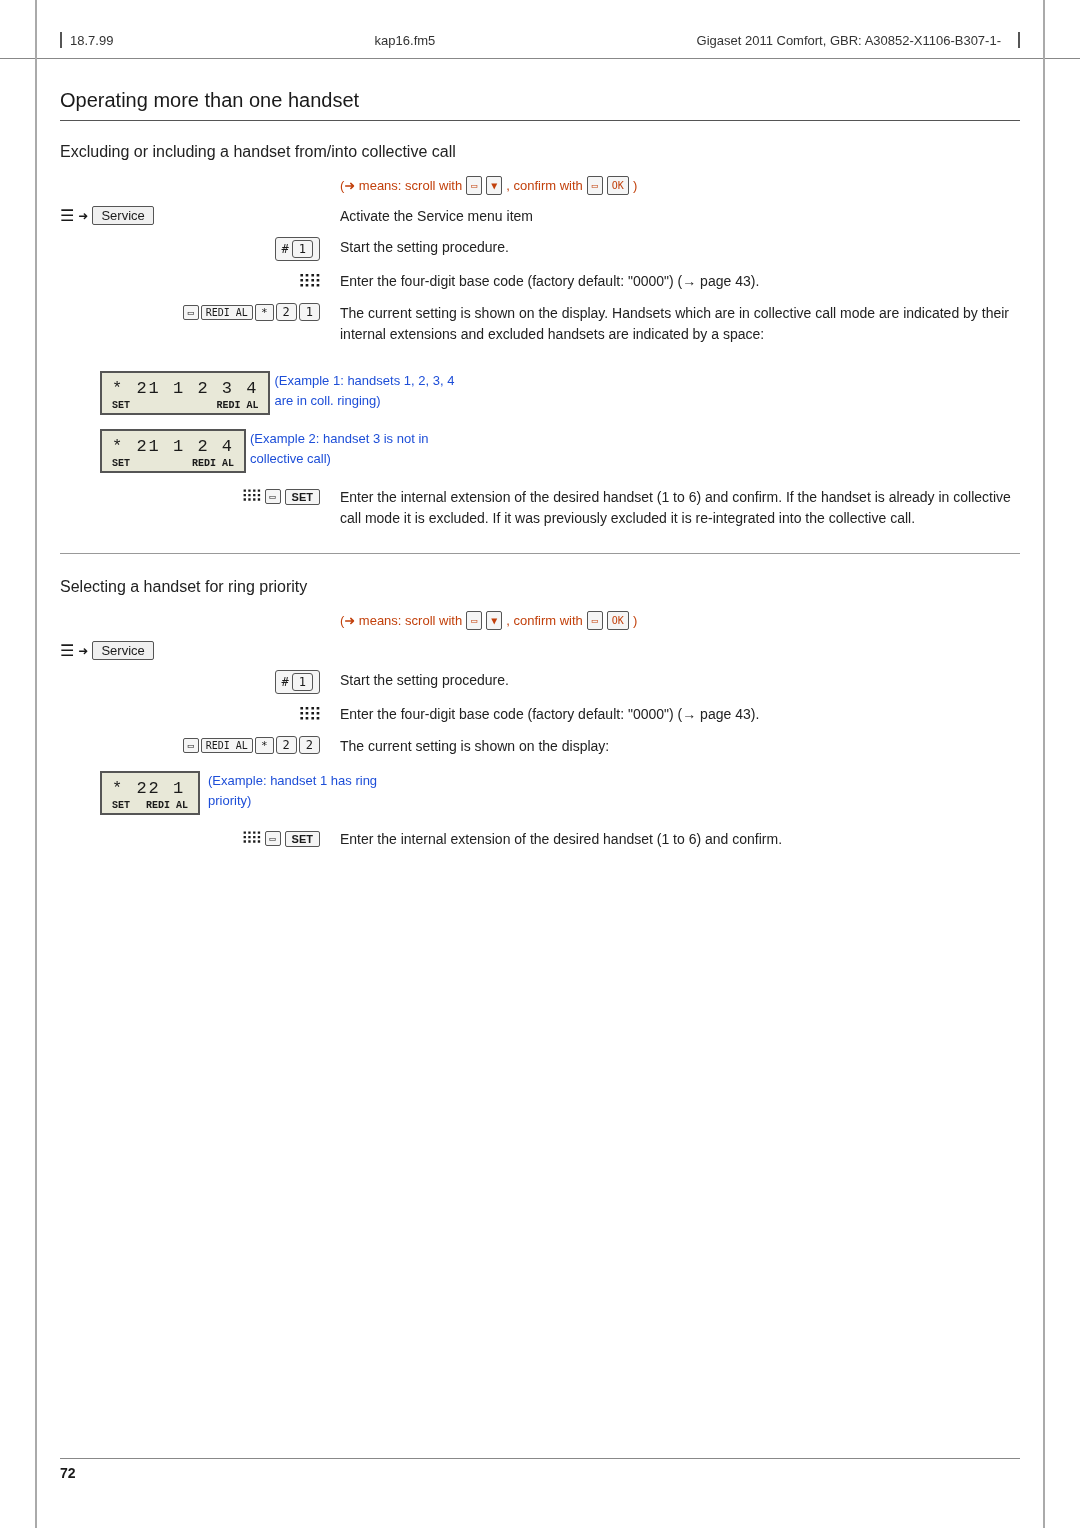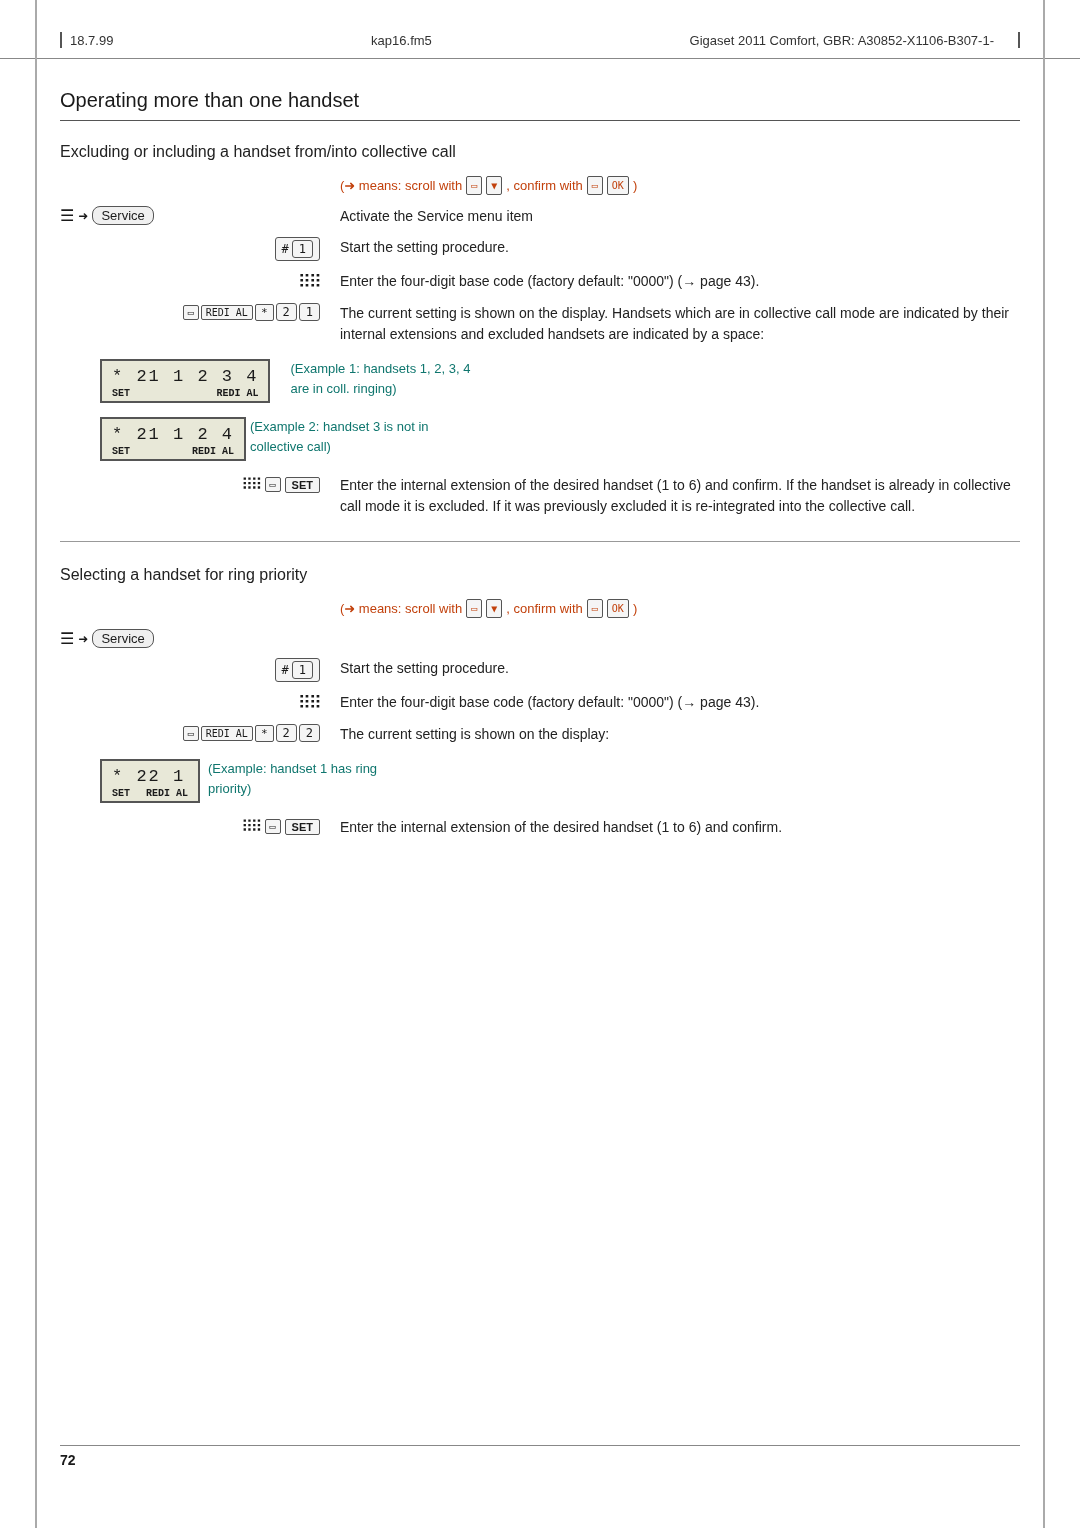"Gigaset 2011 Comfort, GBR:" .header-right { gap: 20px -> 13px }
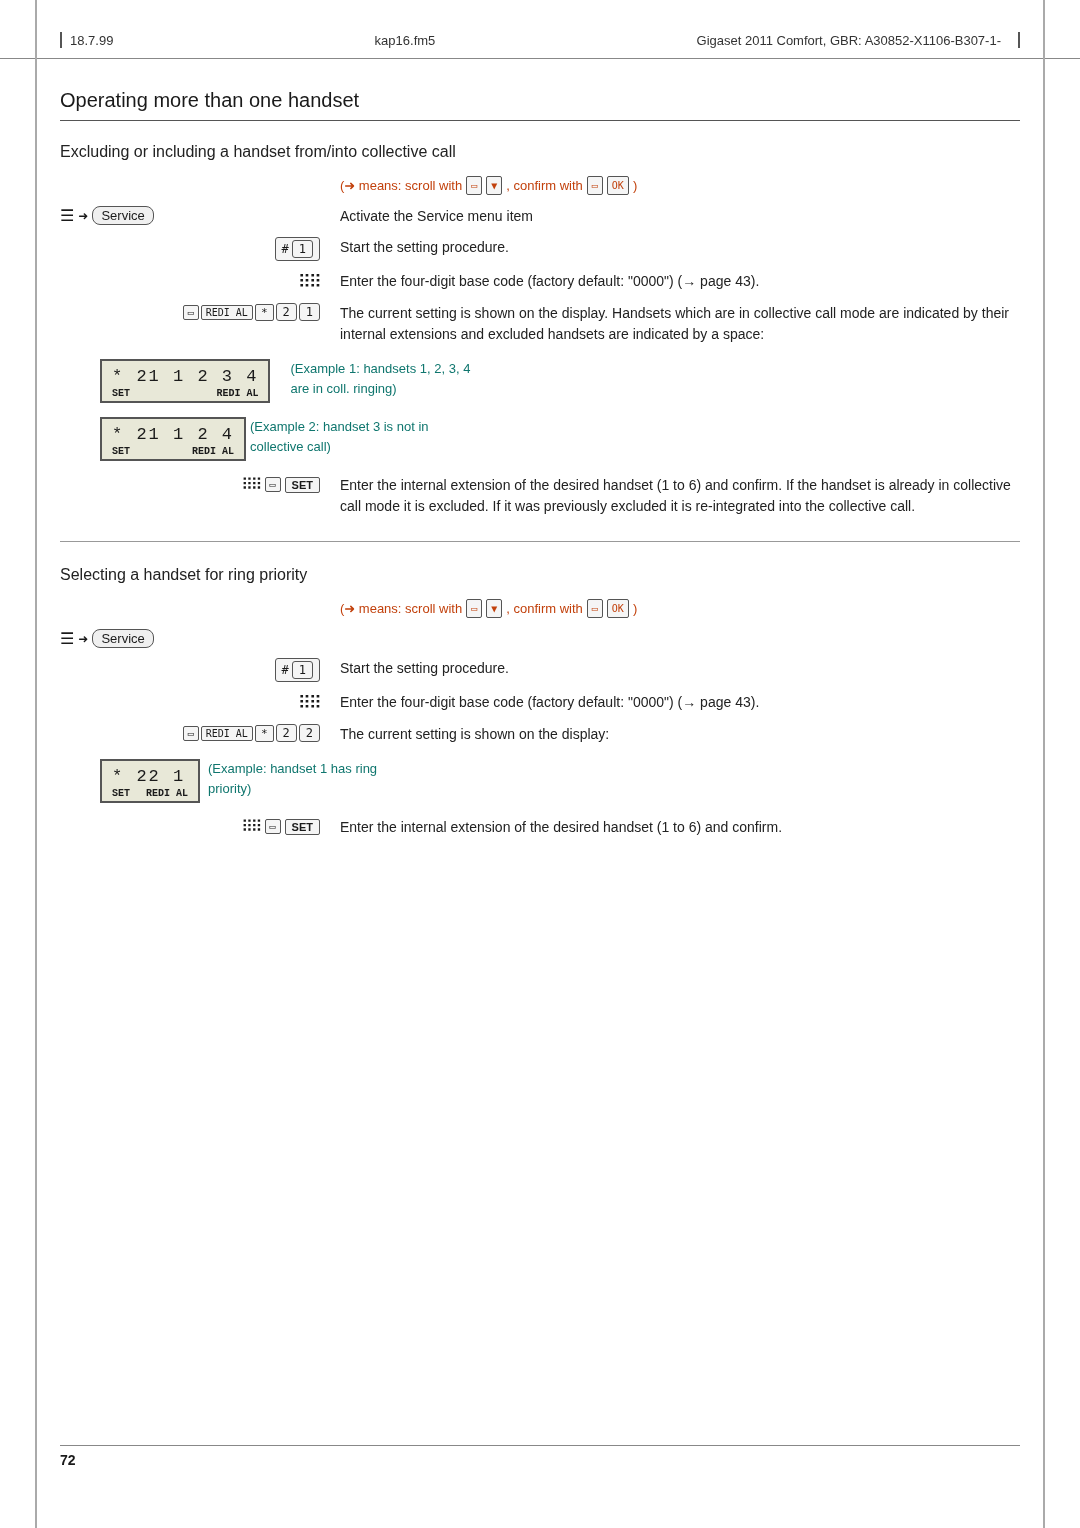"Service" .service-label { border-radius: 8px -> 2px }
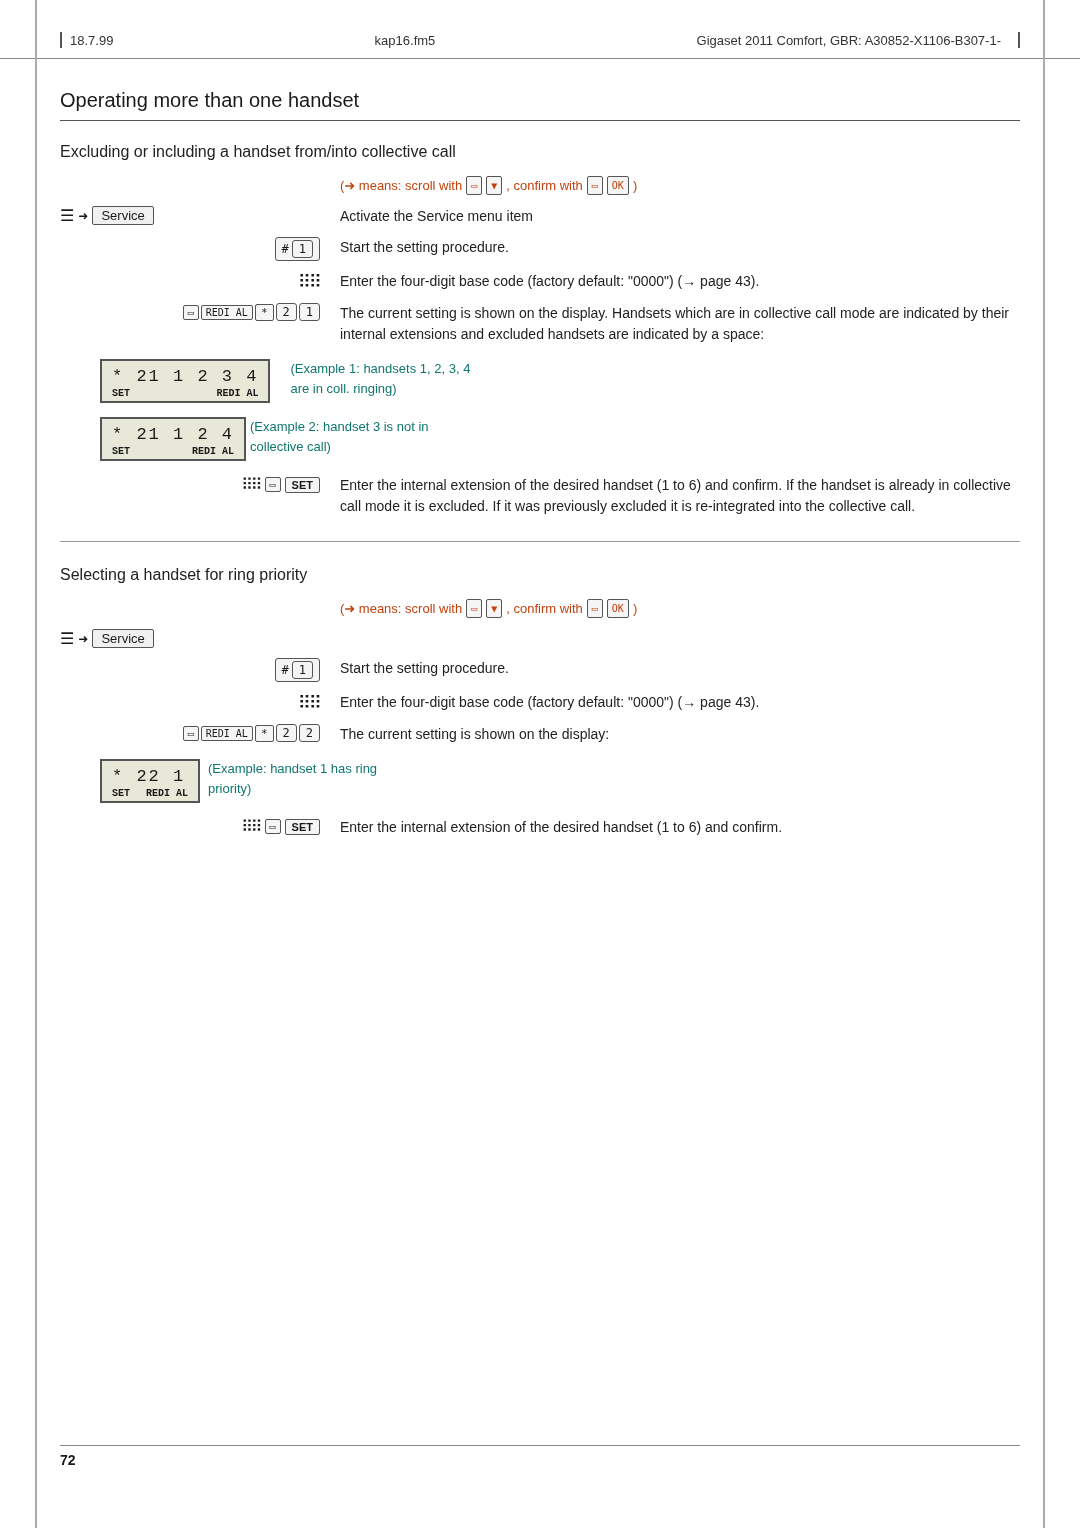"* 21 1 2 3" div { gap: 20px -> 4px; margin-top: none -> 12px }
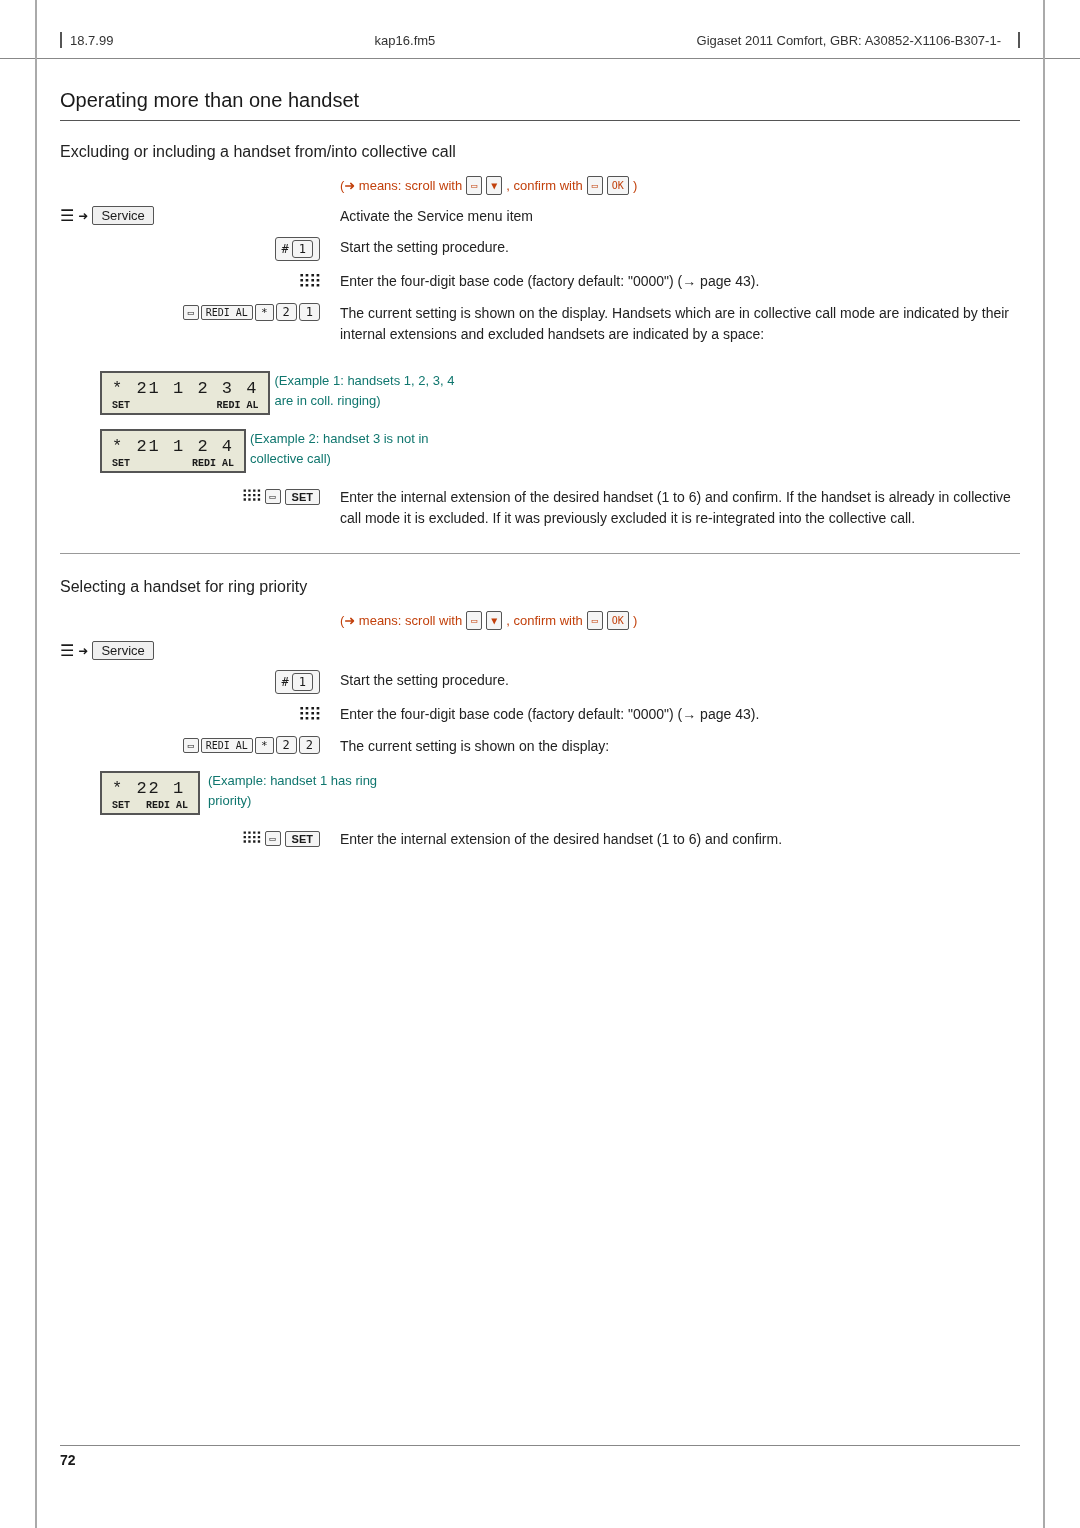"(Example 1: handsets 1, 2," .example-note { color: #0f766e -> #1d4ed8 }
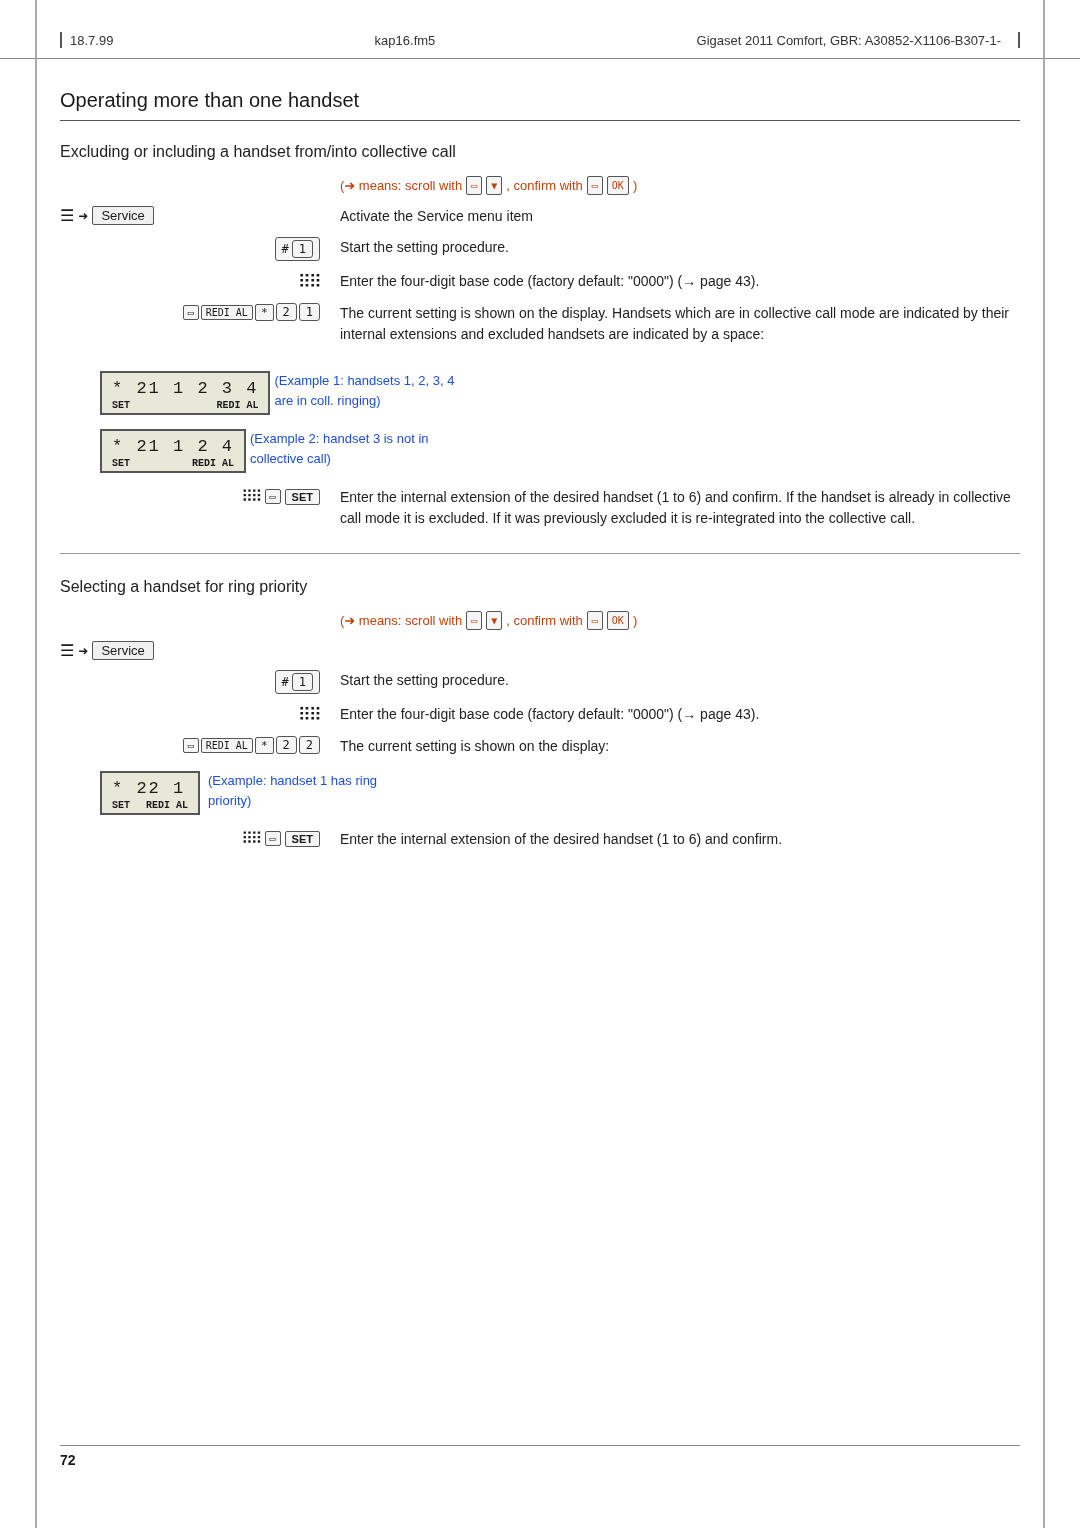"72" .page-footer { bottom: 60px -> 47px }
